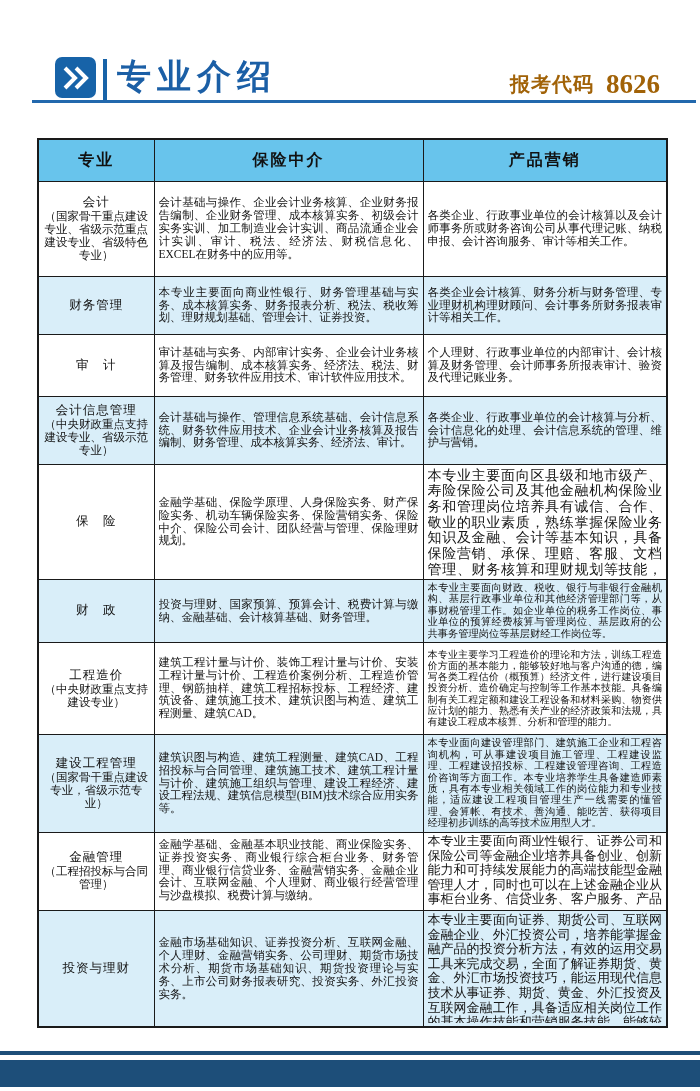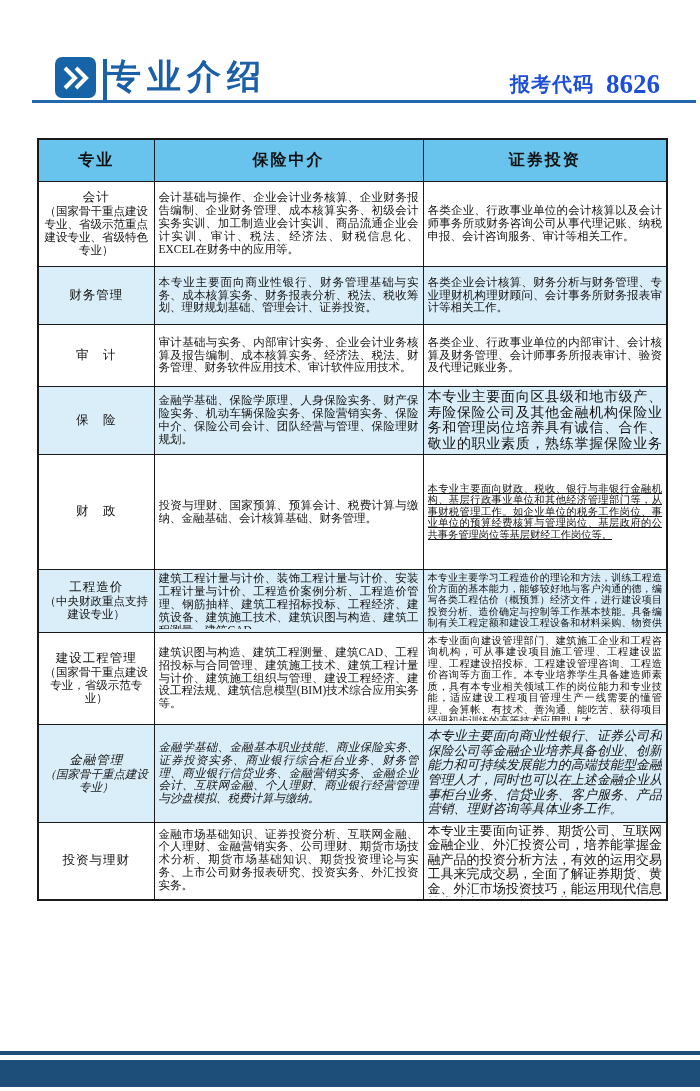"专业介绍" .page-title { left: 107px -> 117px }
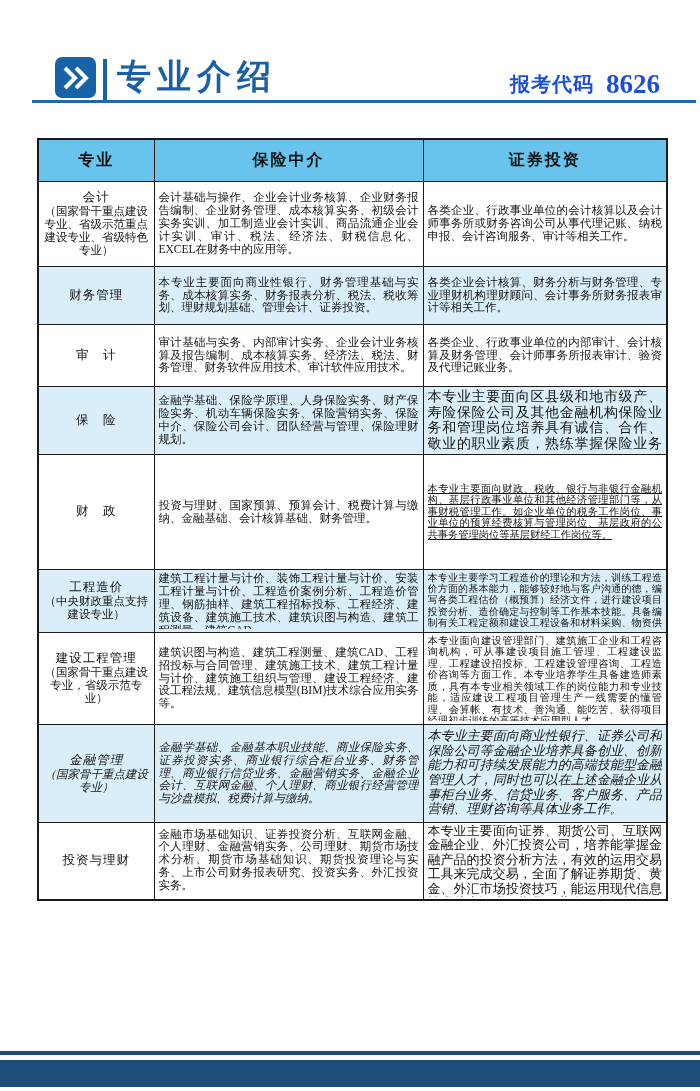"报考代码 8626" .code-box { color: #1d4ed8 -> #a16207 }
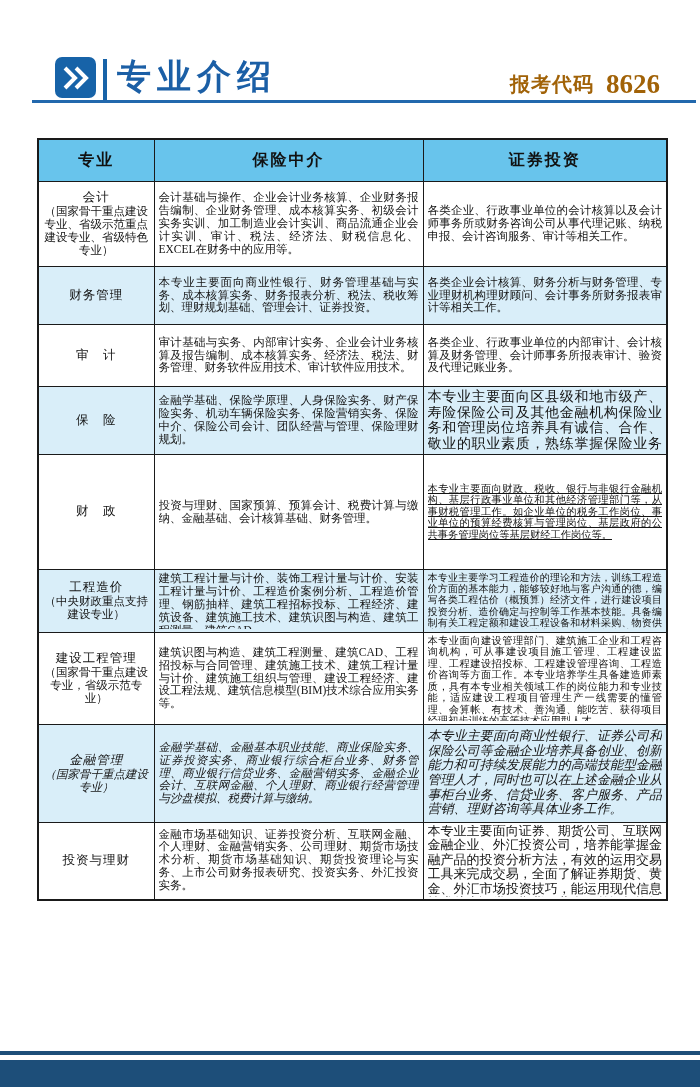"证券投资" th { text: 证券投资 -> 产品营销 }
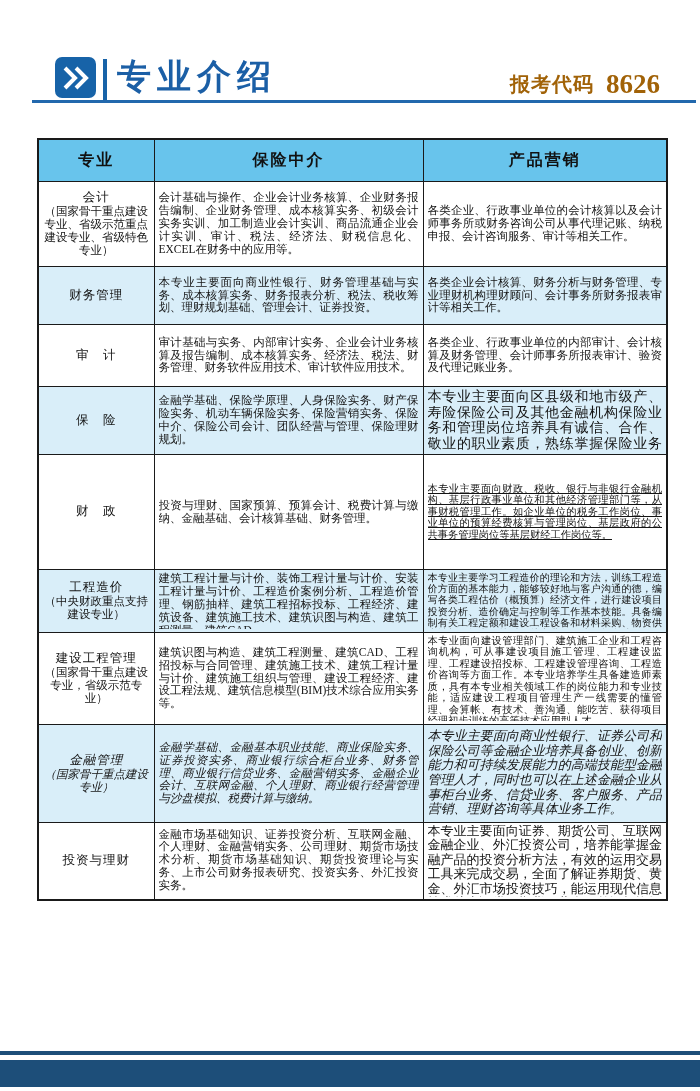"会计" tbody tr:nth-child(1) { height: 85px -> 95px }
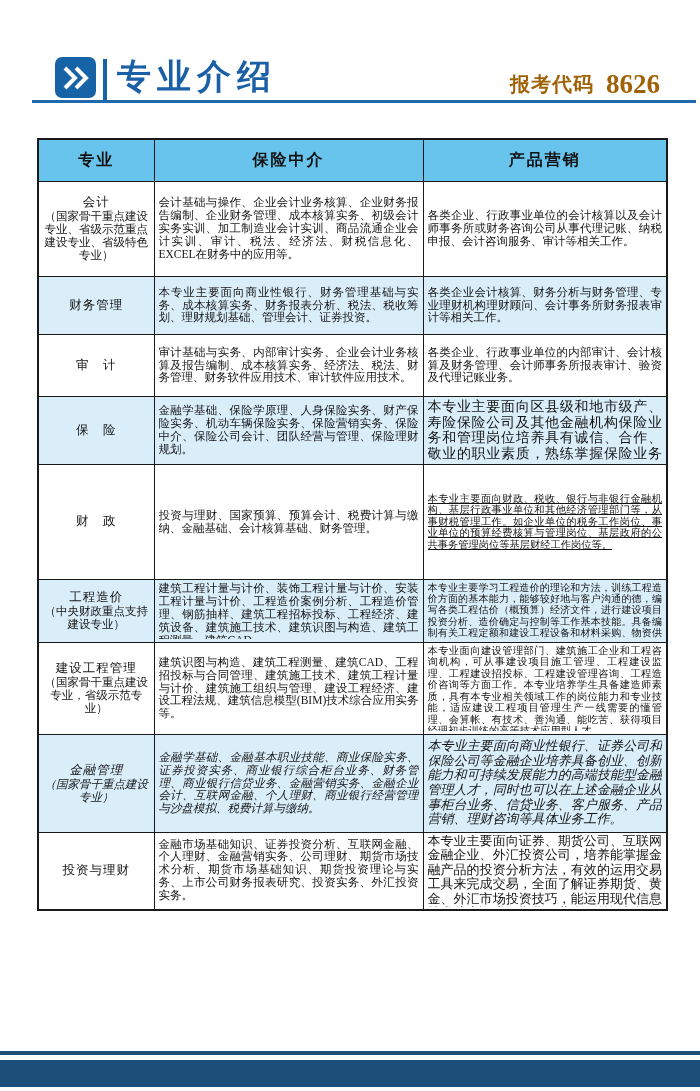"各类企业、行政事业单位的内部审计、会计核算及财务管理、会计师事务所报表审计、验资" div.fit { text: 各类企业 -> 个人理财 }
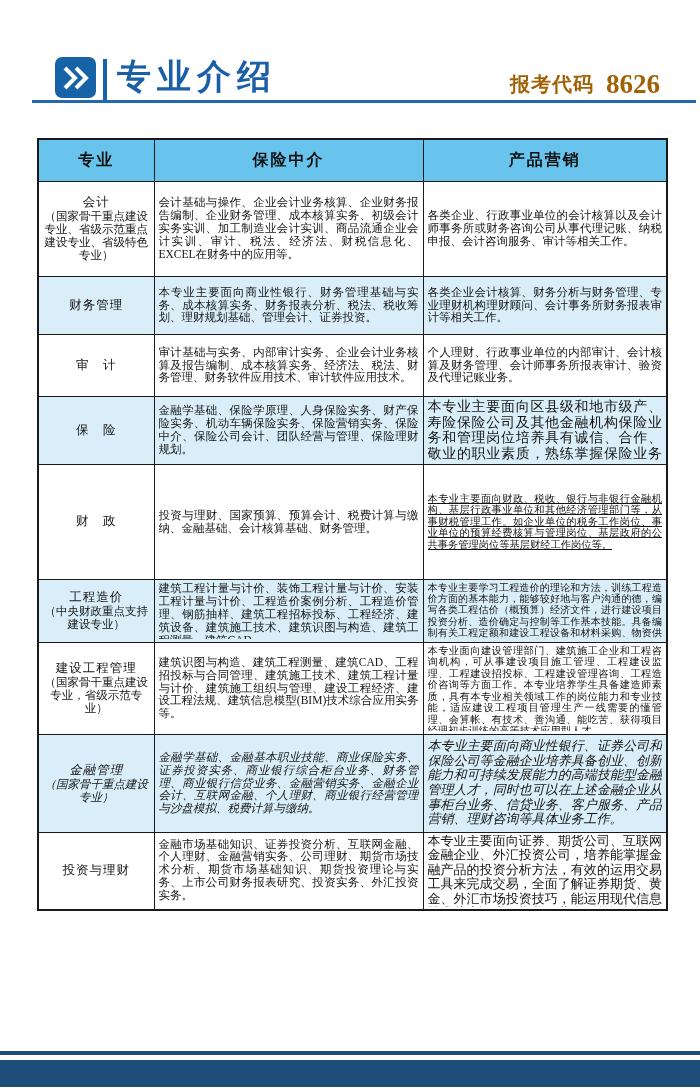"会计信息管理" tr { html: none -> <tr> <td> <div> <div>会计信息管理</div> <div>（中央财政重点支持建设专业、省级示范专业）</div> </div> </td> <td> <div>会计基础与操作、管理信息系统基础、会计信息系统、财务软件应用技术、企业会计业务核算及报告编制、财务管理、成本核算实务、经济法、审计。</div> </td> <td> <div>各类企业、行政事业单位的会计核算与分析、会计信息化的处理、会计信息系统的管理、维护与营销。</div> </td> </tr> }
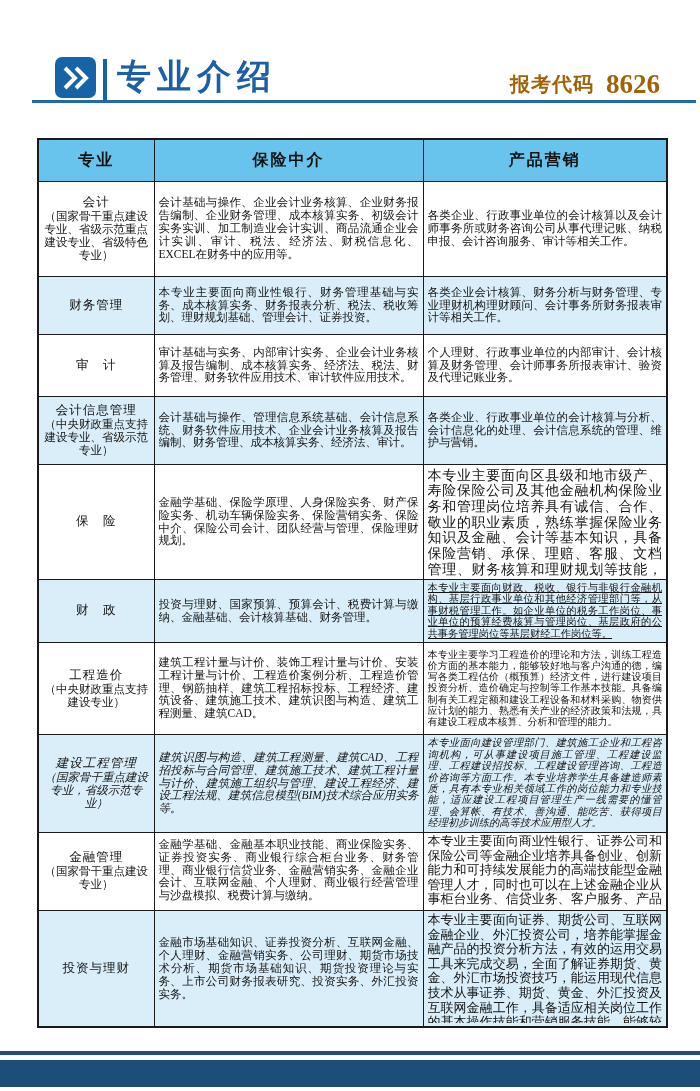"本专业主要面向财政、税收、银行与非银行金融机构、基层行政事业单位和其他经济管理部" div.fit { text-decoration: underline -> none }
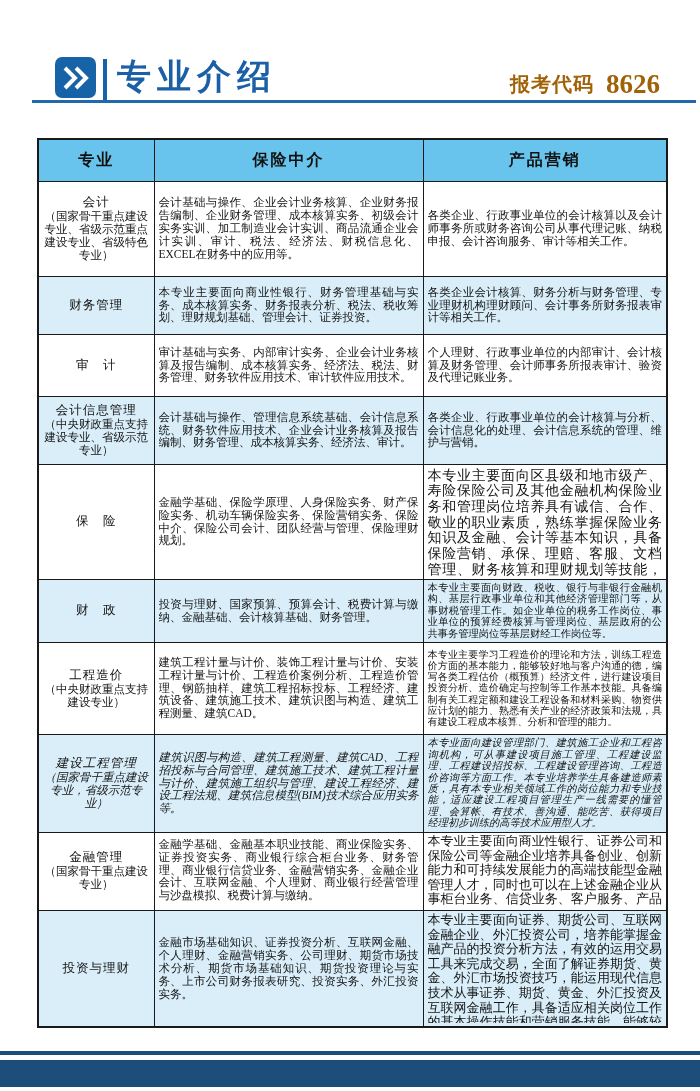"本专业面向建设管理部门、建筑施工企业和工程咨询机构，可从事建设项目施工管理、工程" tbody tr:nth-child(8) .fit { font-style: italic -> none }
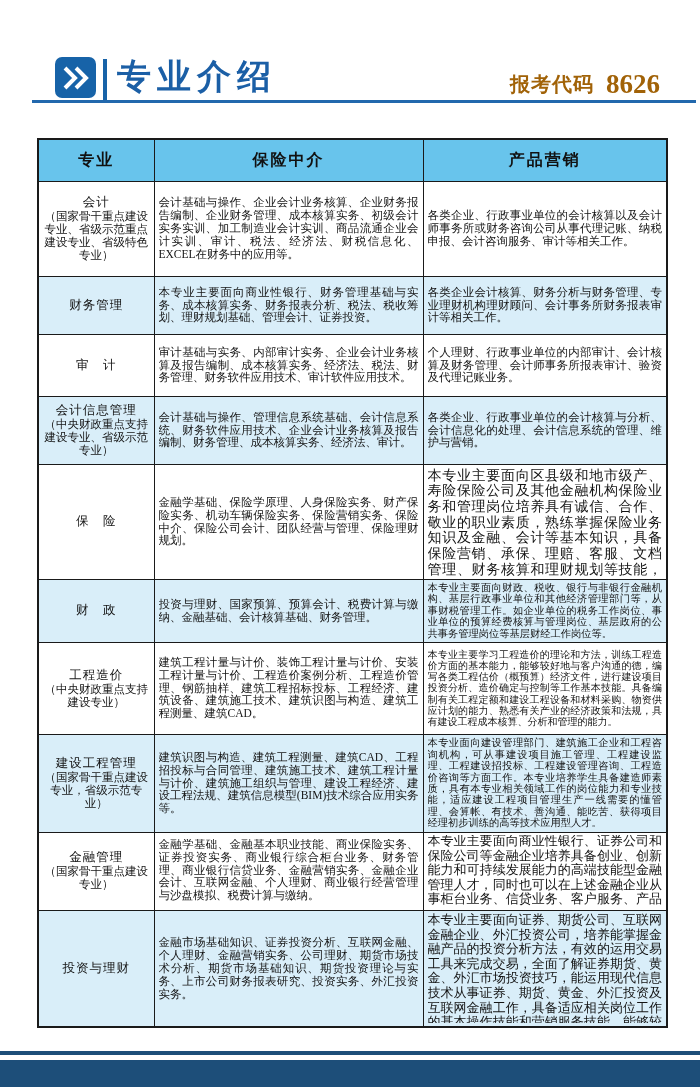"（国家骨干重点建设专业）" div.major-note { text: 国家骨干重点建设专业 -> 工程招投标与合同管理 }
